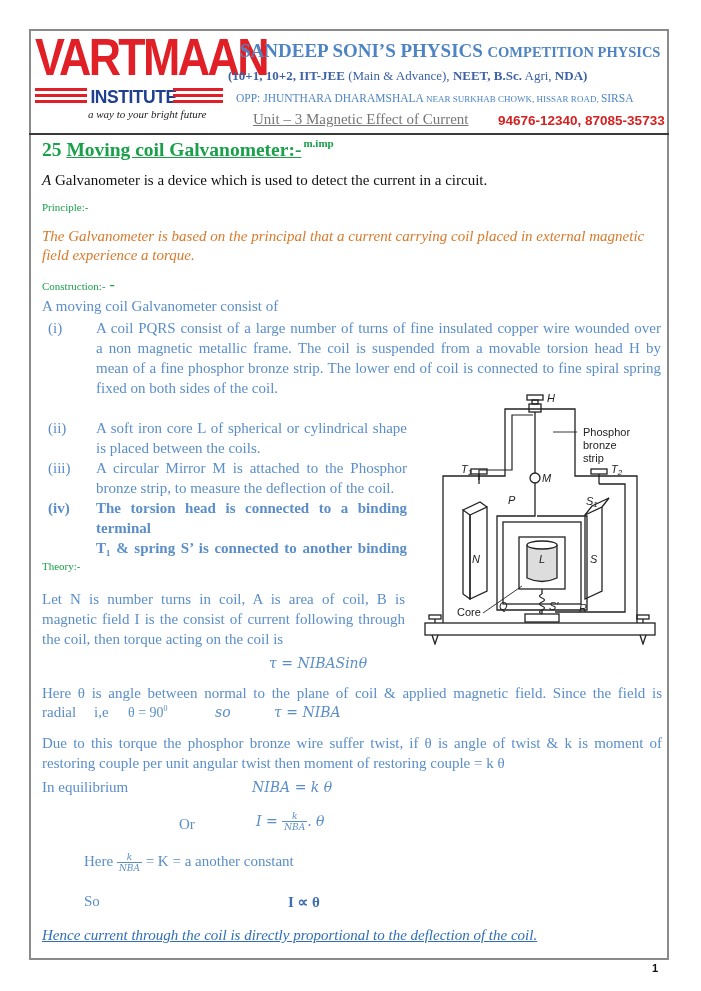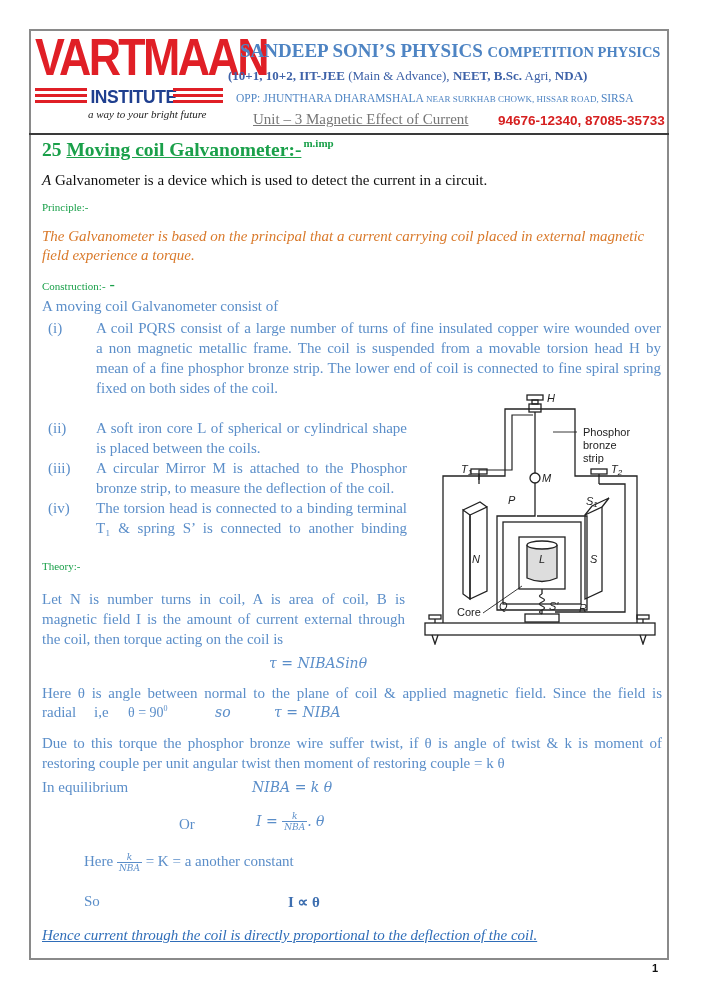"(iv)" div.item { font-weight: none -> bold }
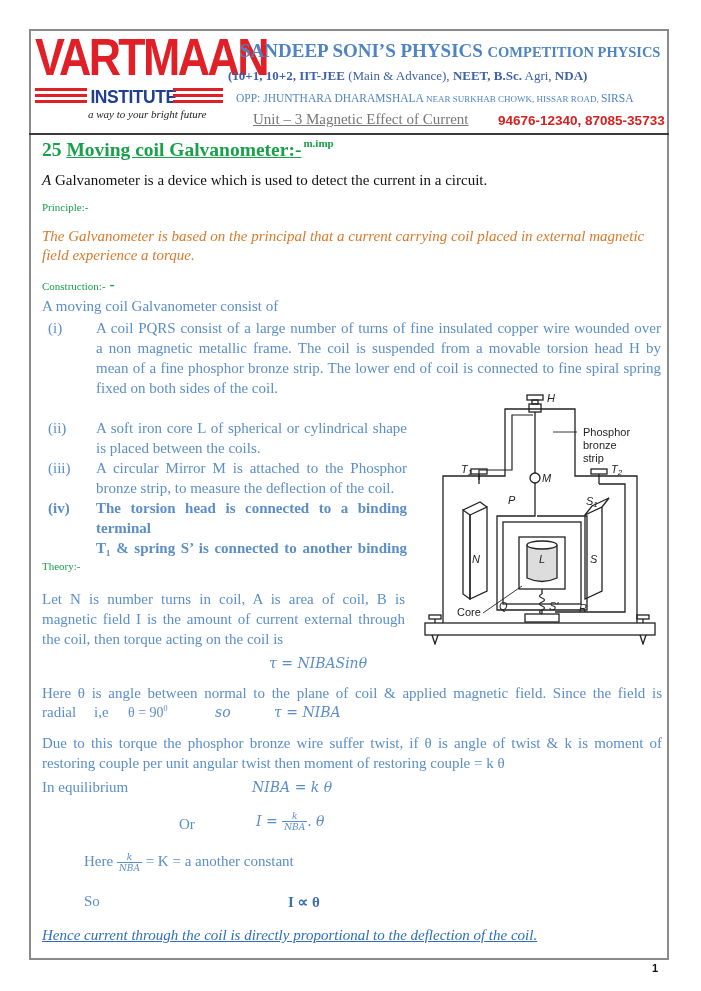"magnetic field I is the" div { text: amount of current external -> consist of current following }
